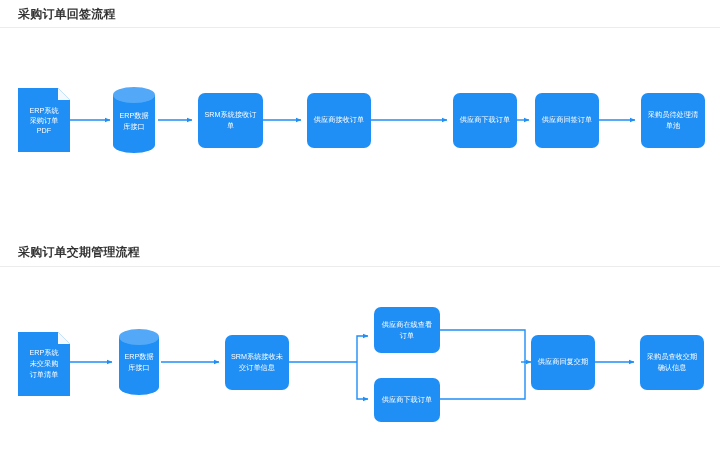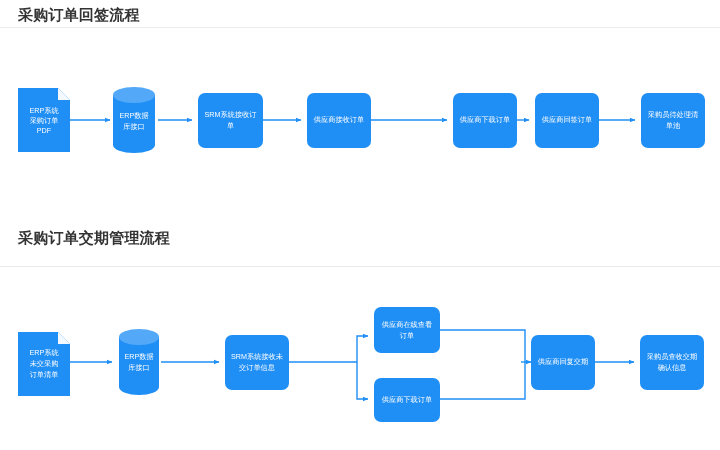"采购订单回签流程" .section-title { font-size: 15px -> 12px }
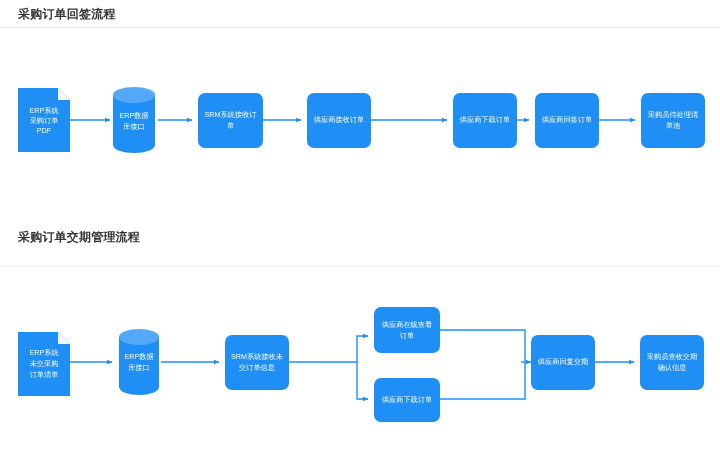"采购订单交期管理流程" #title-2 { top: 229px -> 244px }
